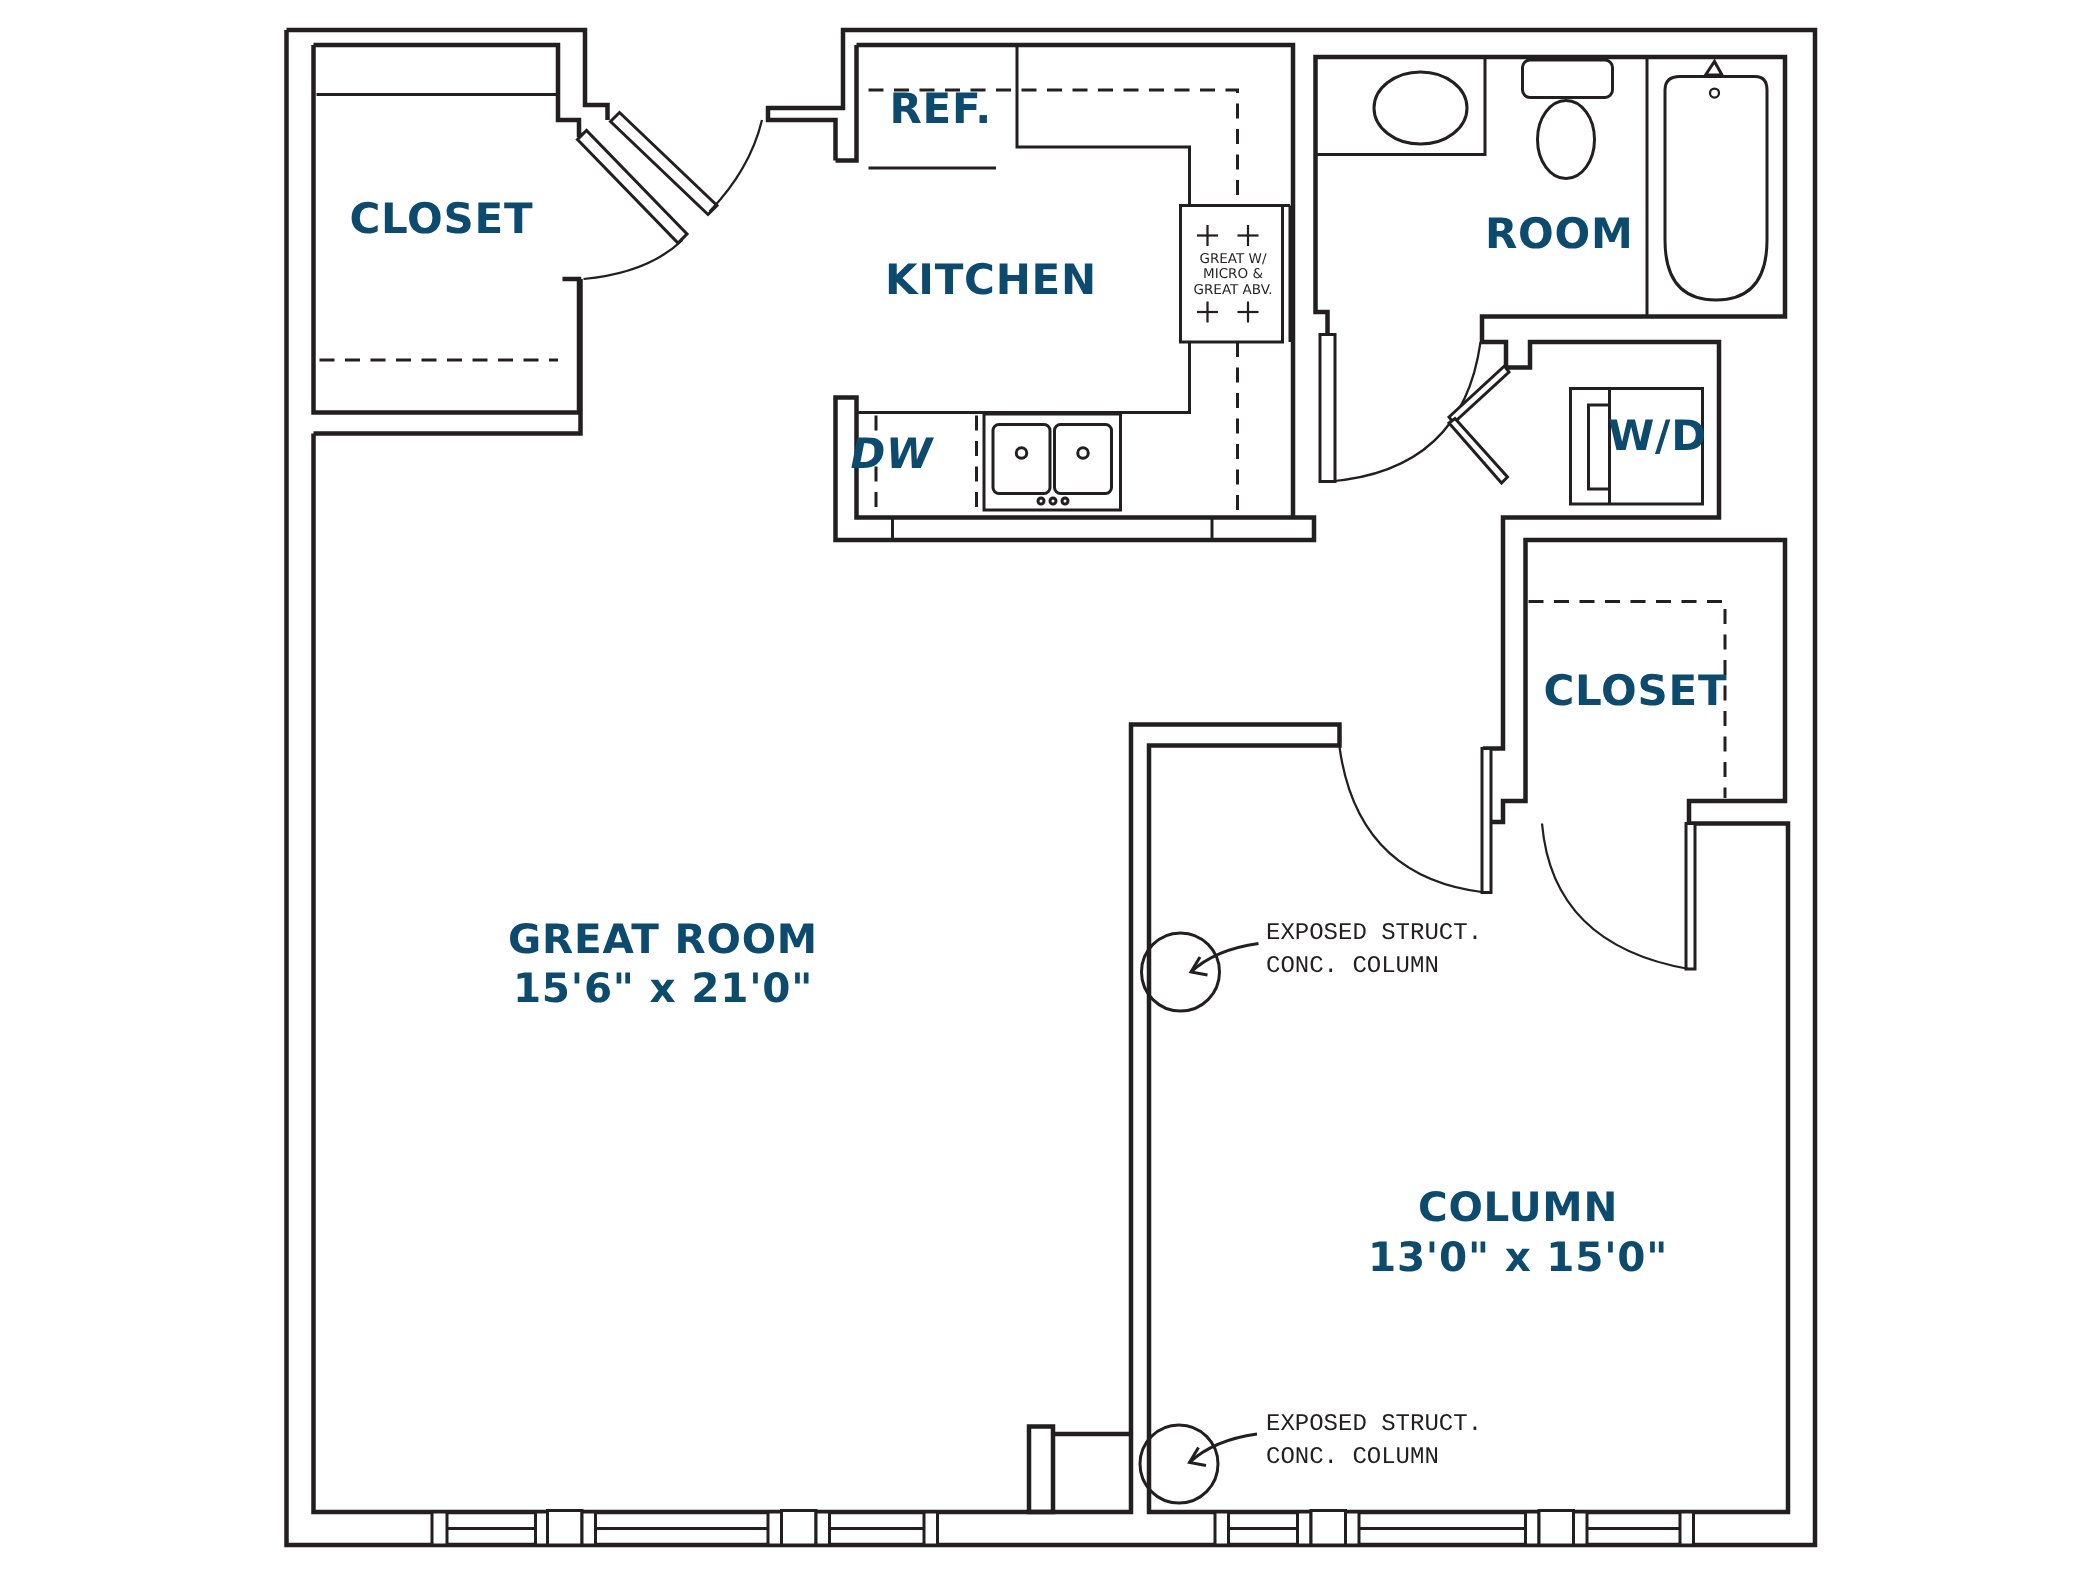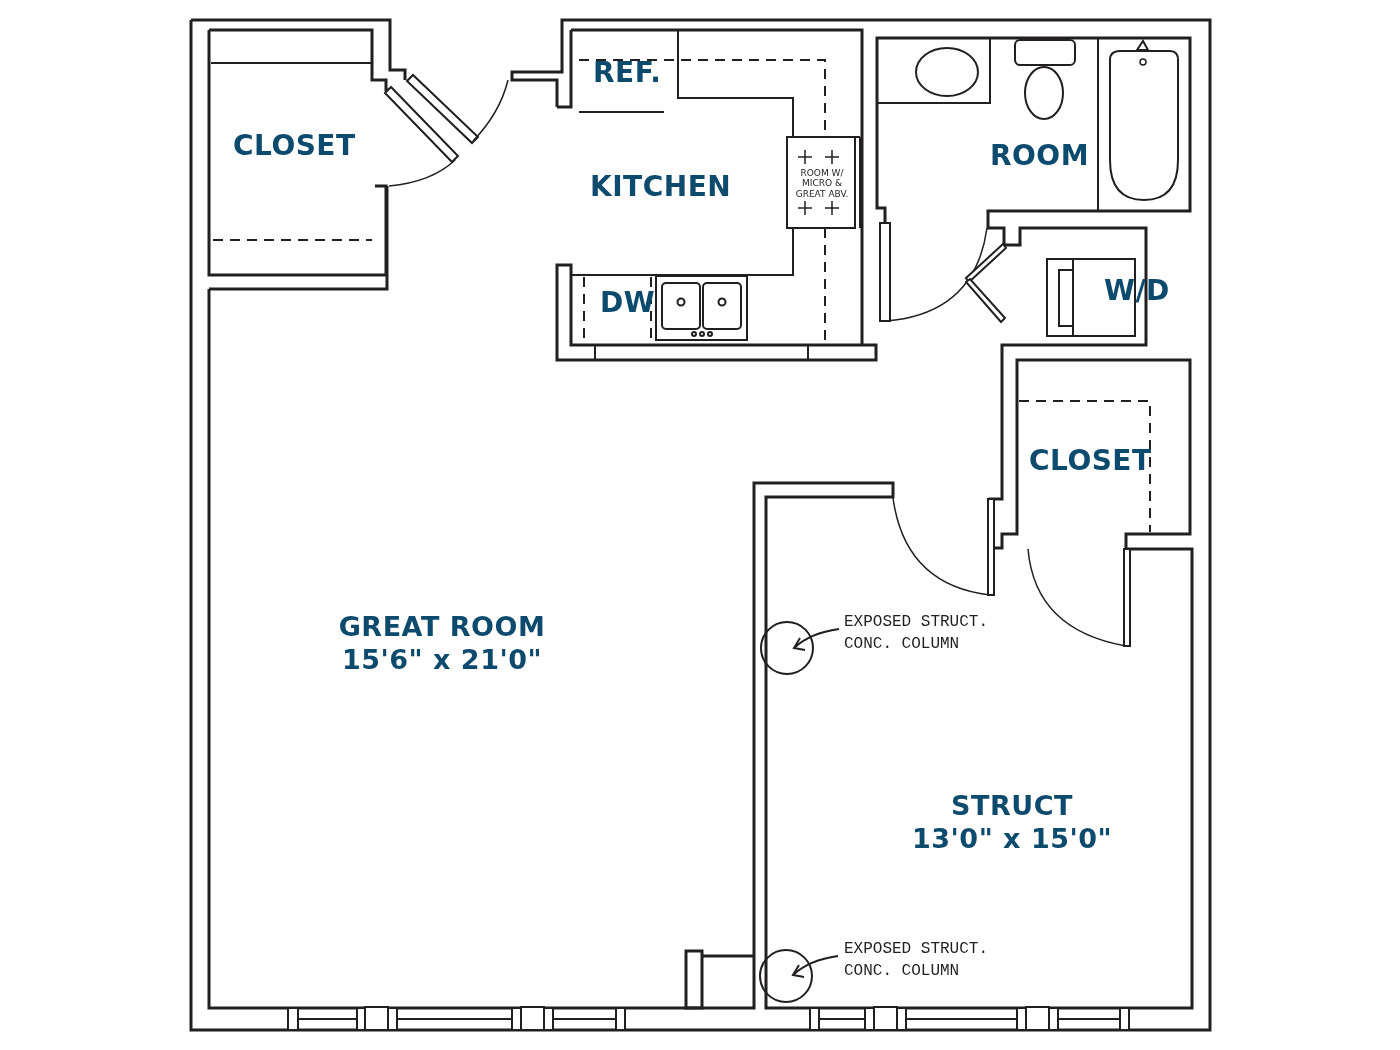"ROOM W/" div { text: ROOM -> GREAT }
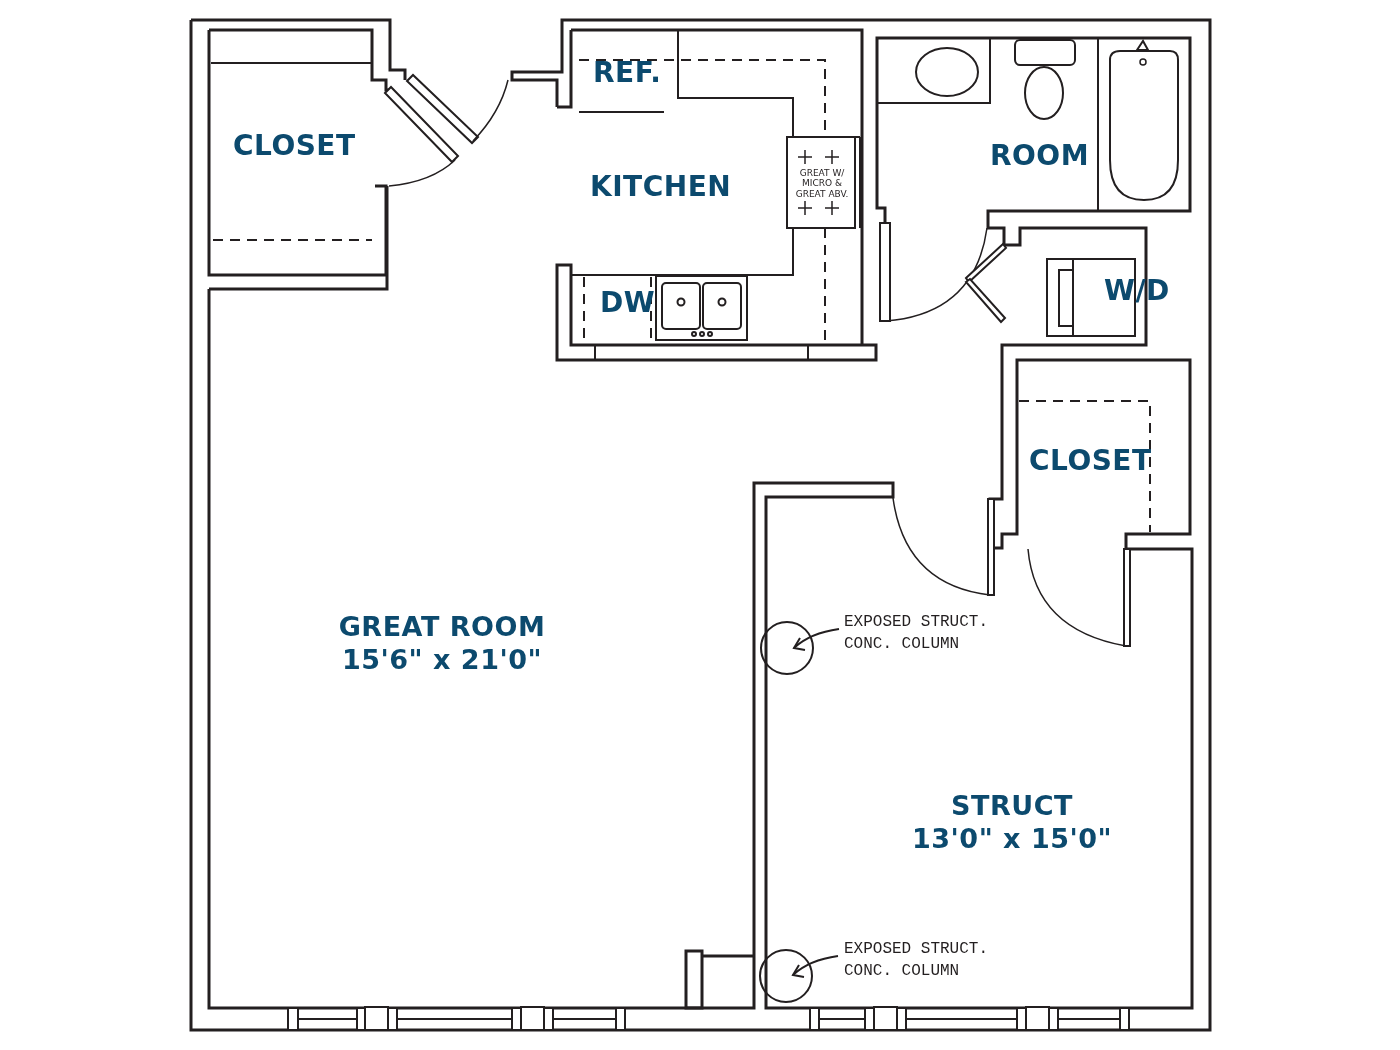"DW" div.lbl { font-style: none -> italic; left: 600px -> 567px }
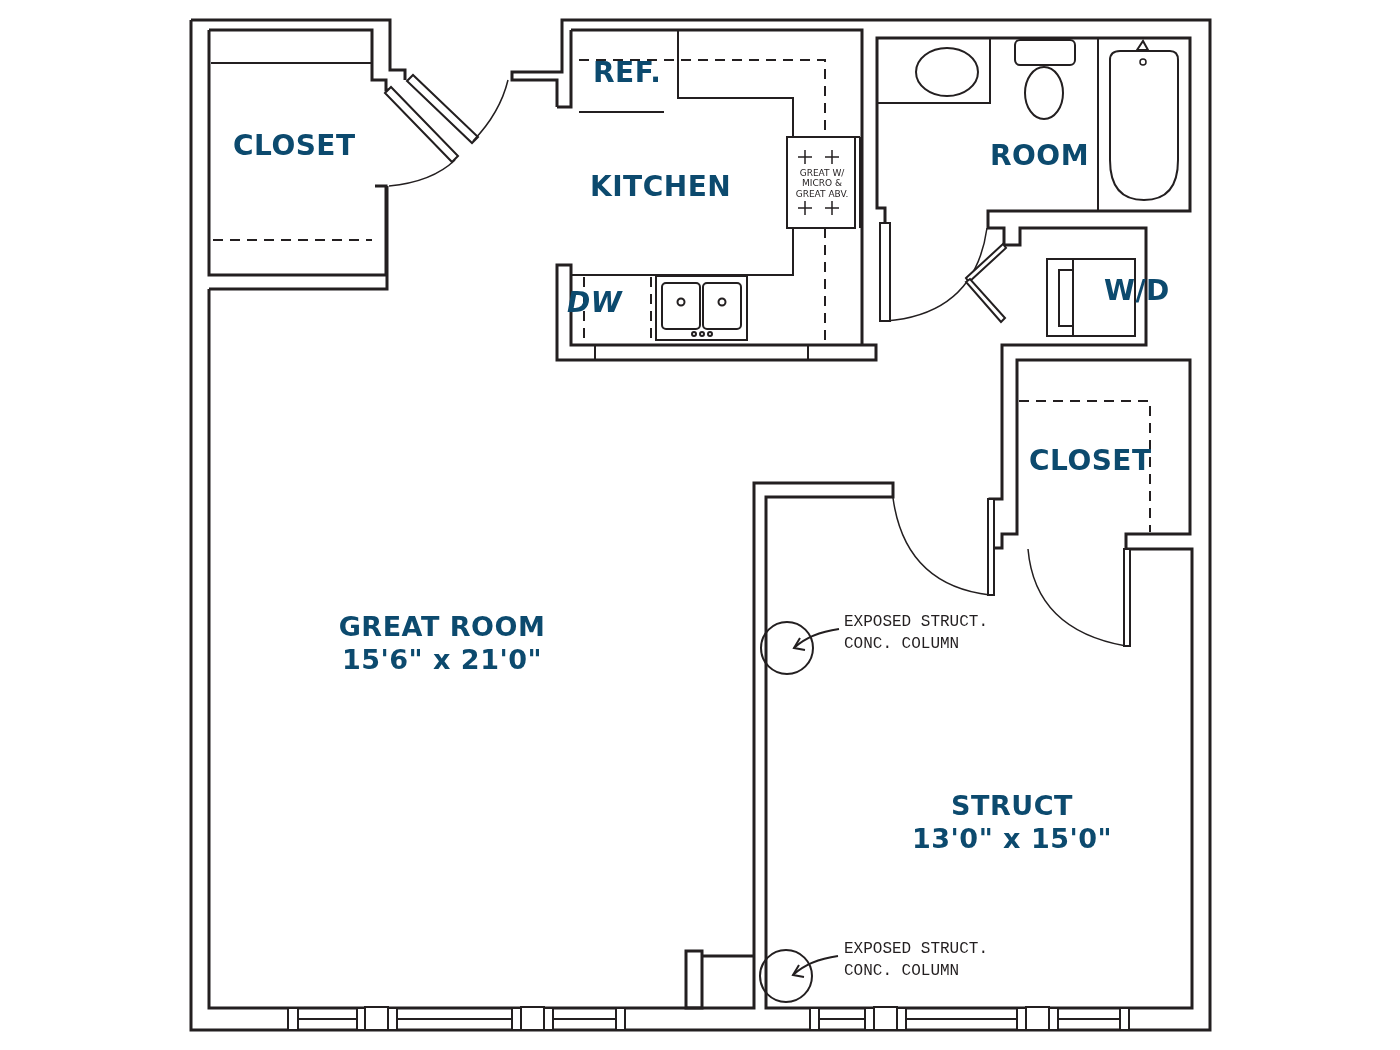"W/D" div.lbl { margin-left: 32px -> none }
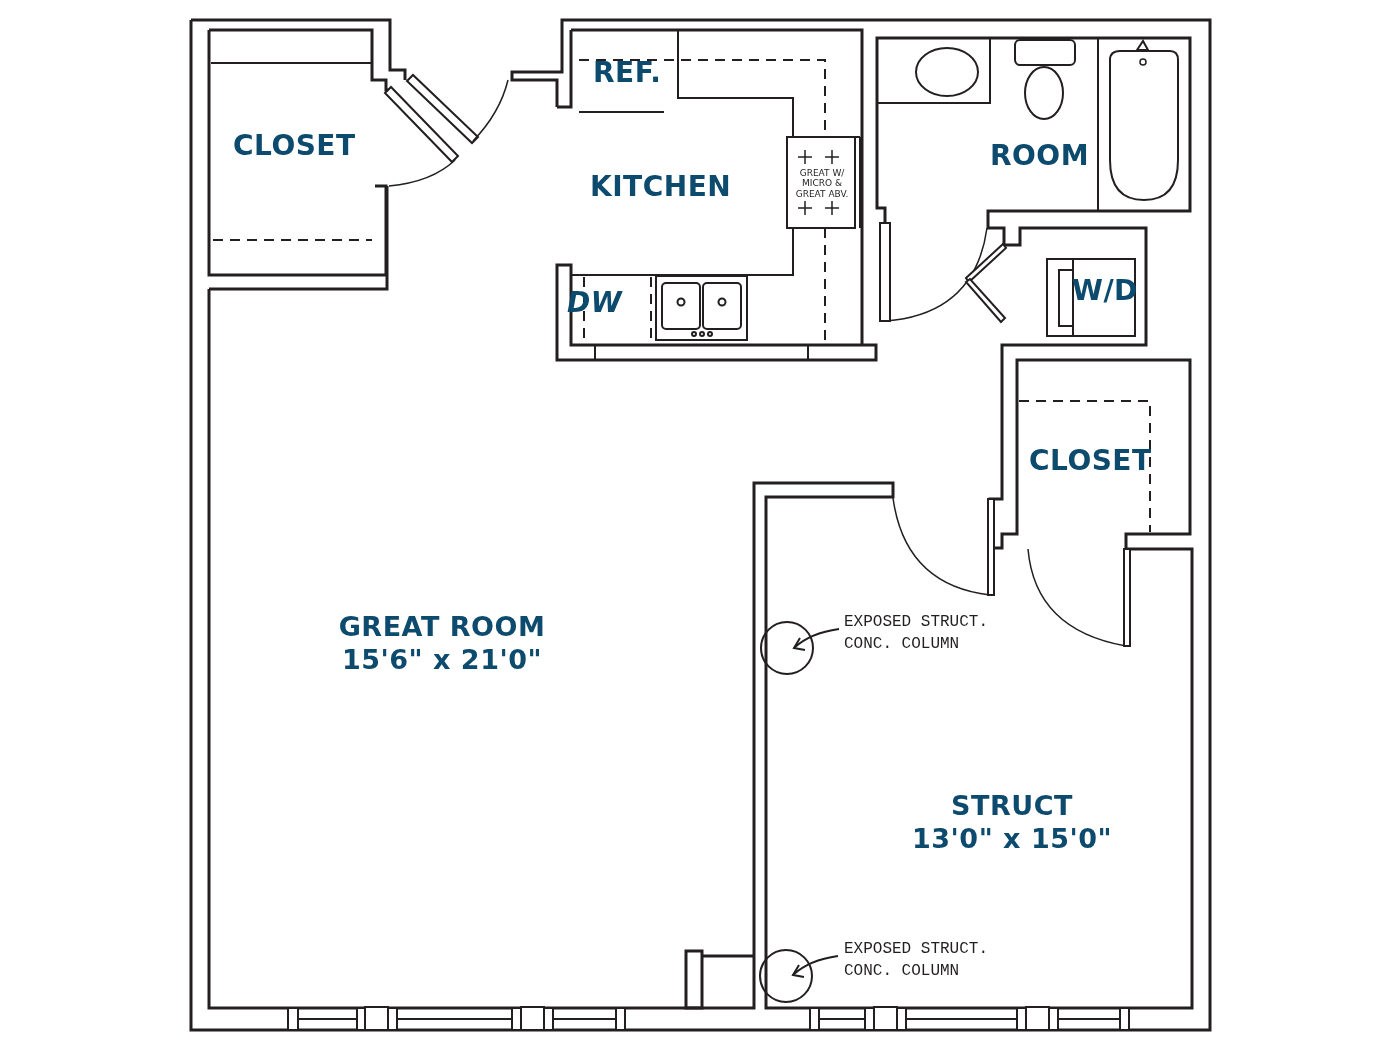"STRUCT" div { text: STRUCT -> COLUMN }
